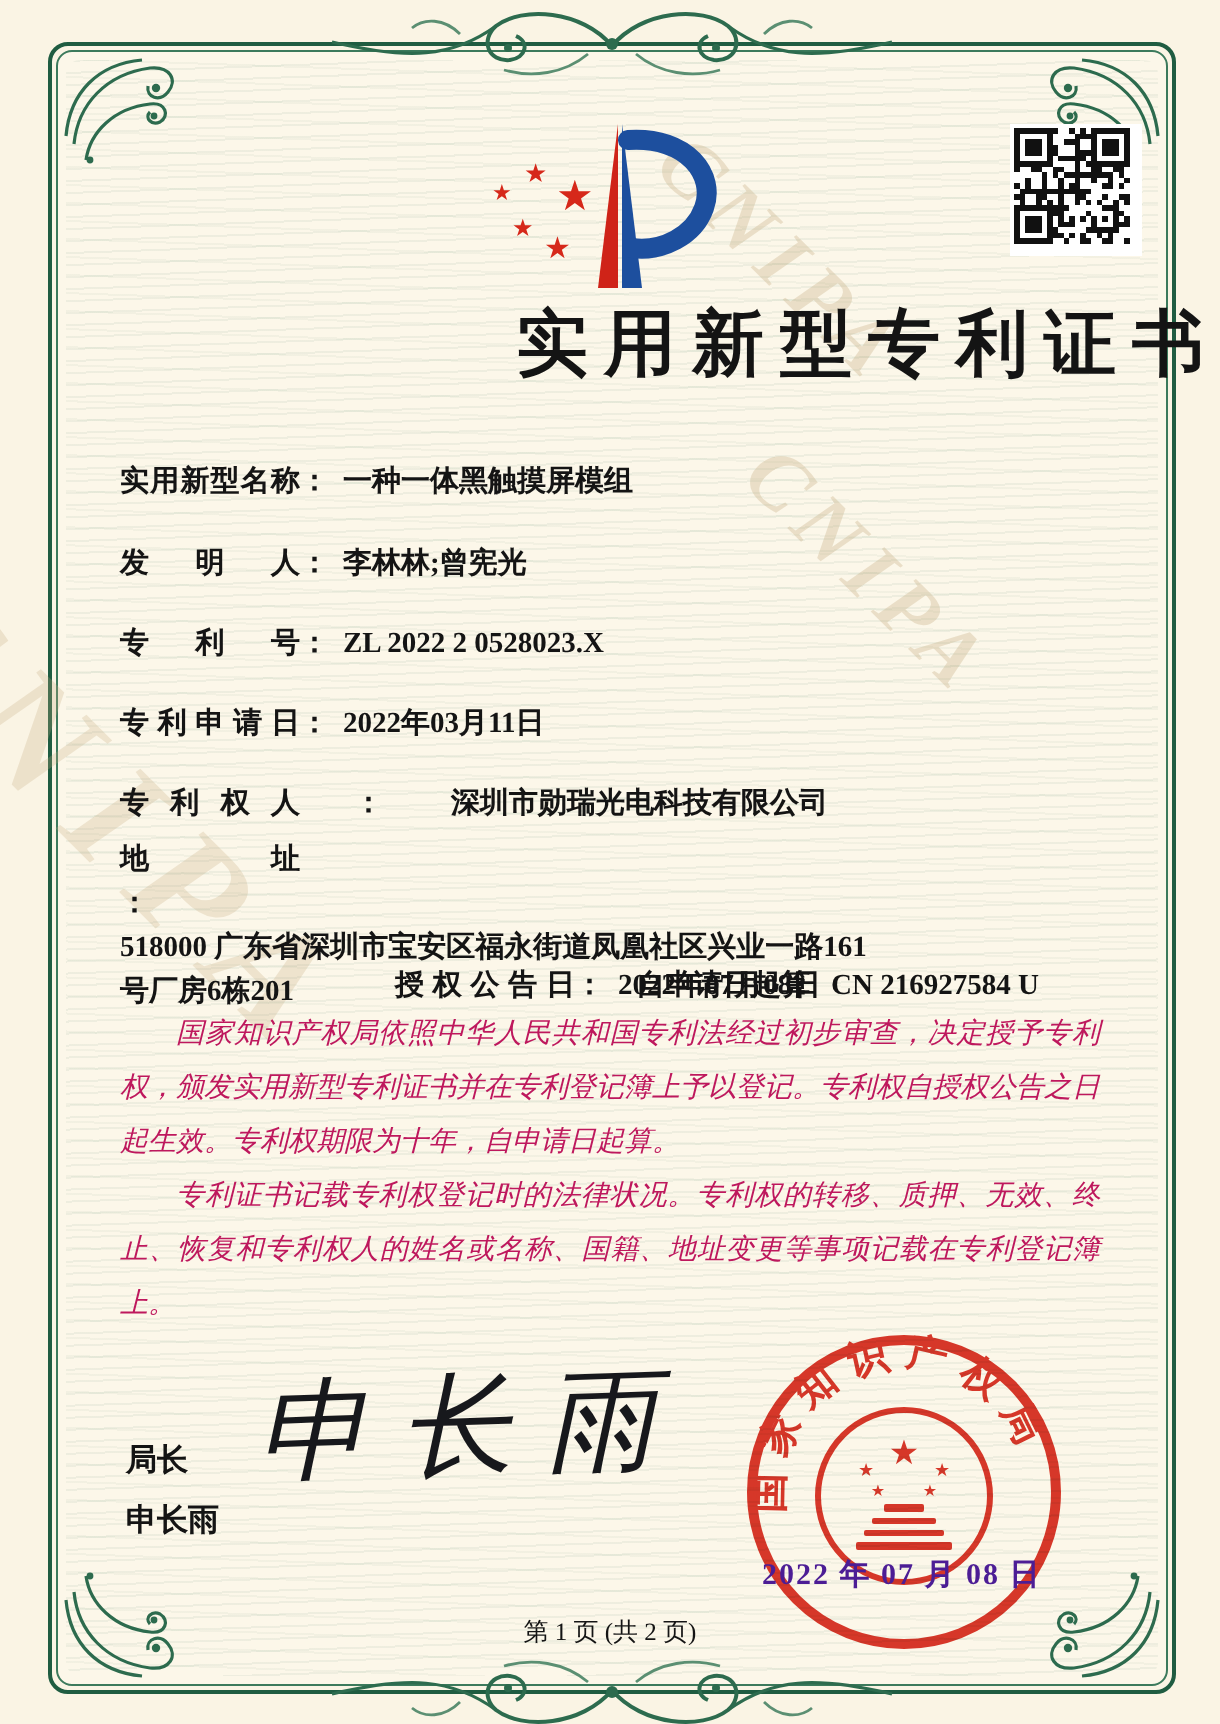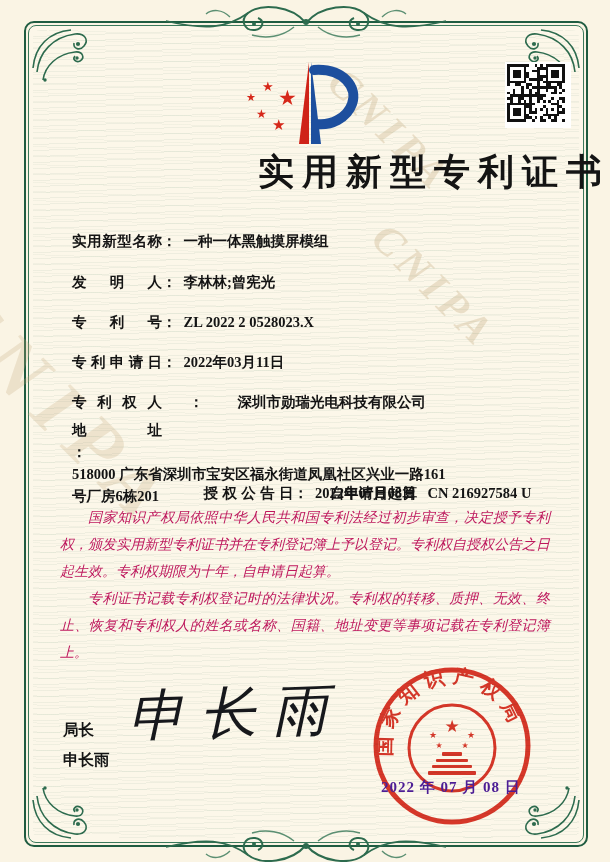"实用新型名称" .row { margin-left: 12px -> none }
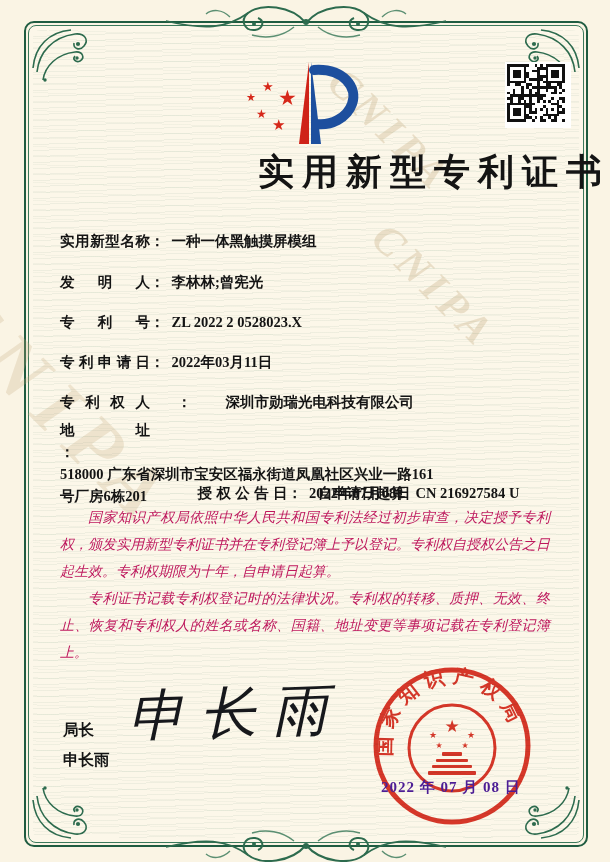"第 1 页 (共 2" div.footer { html: none -> <div>第 1 页 (共 2 页)</div> }
